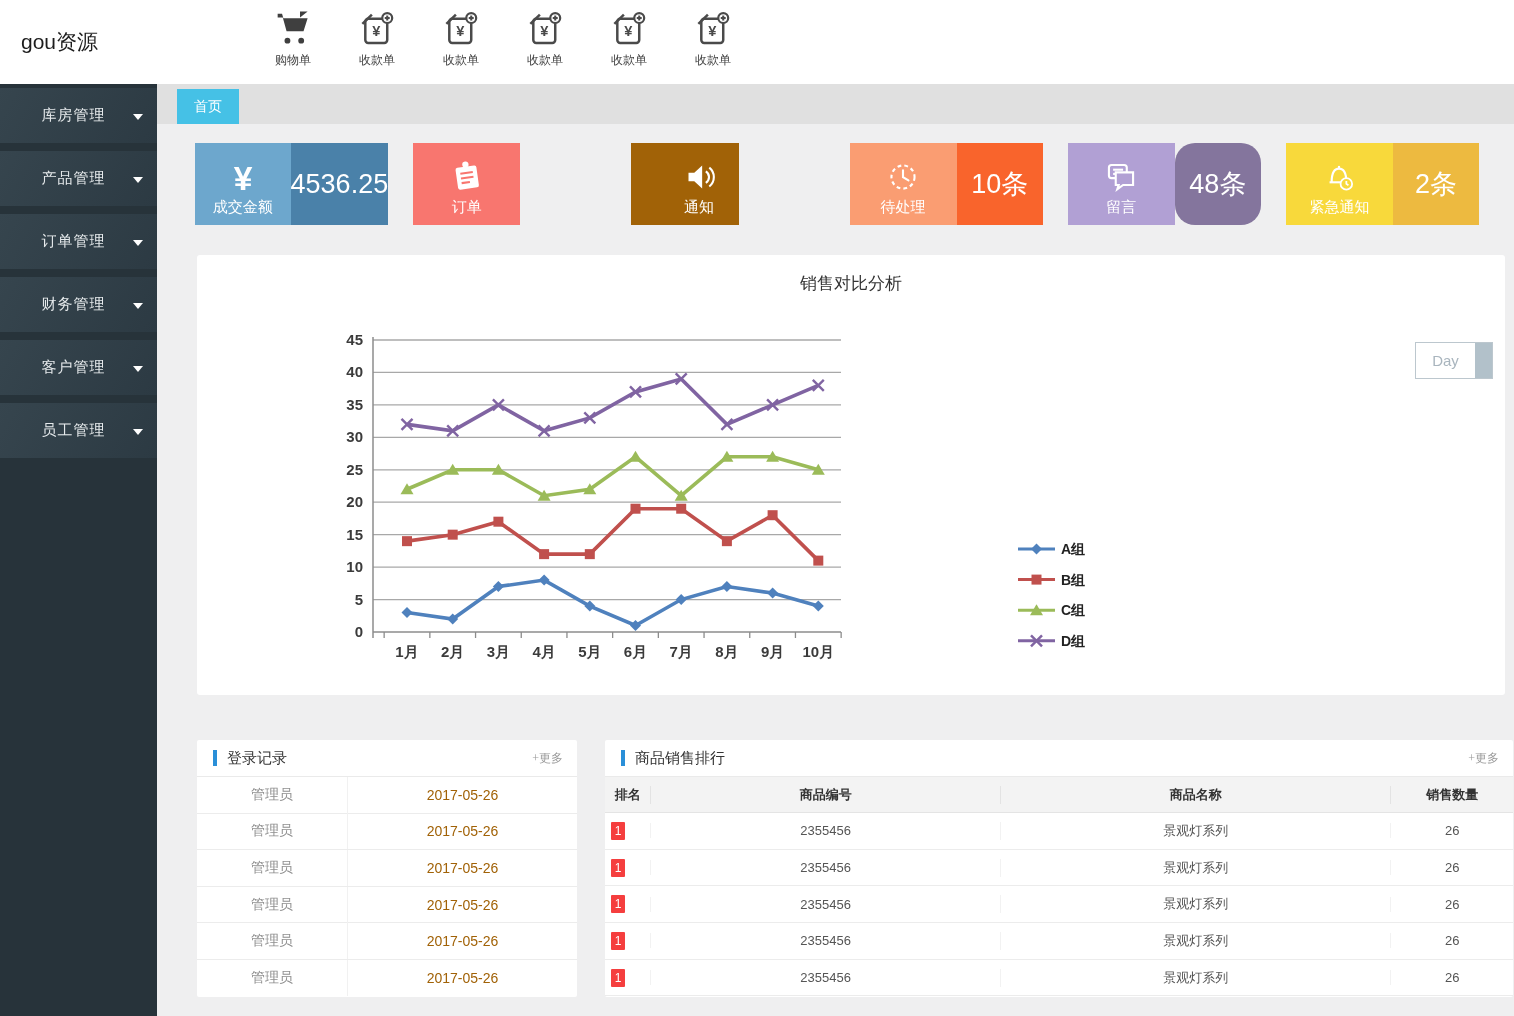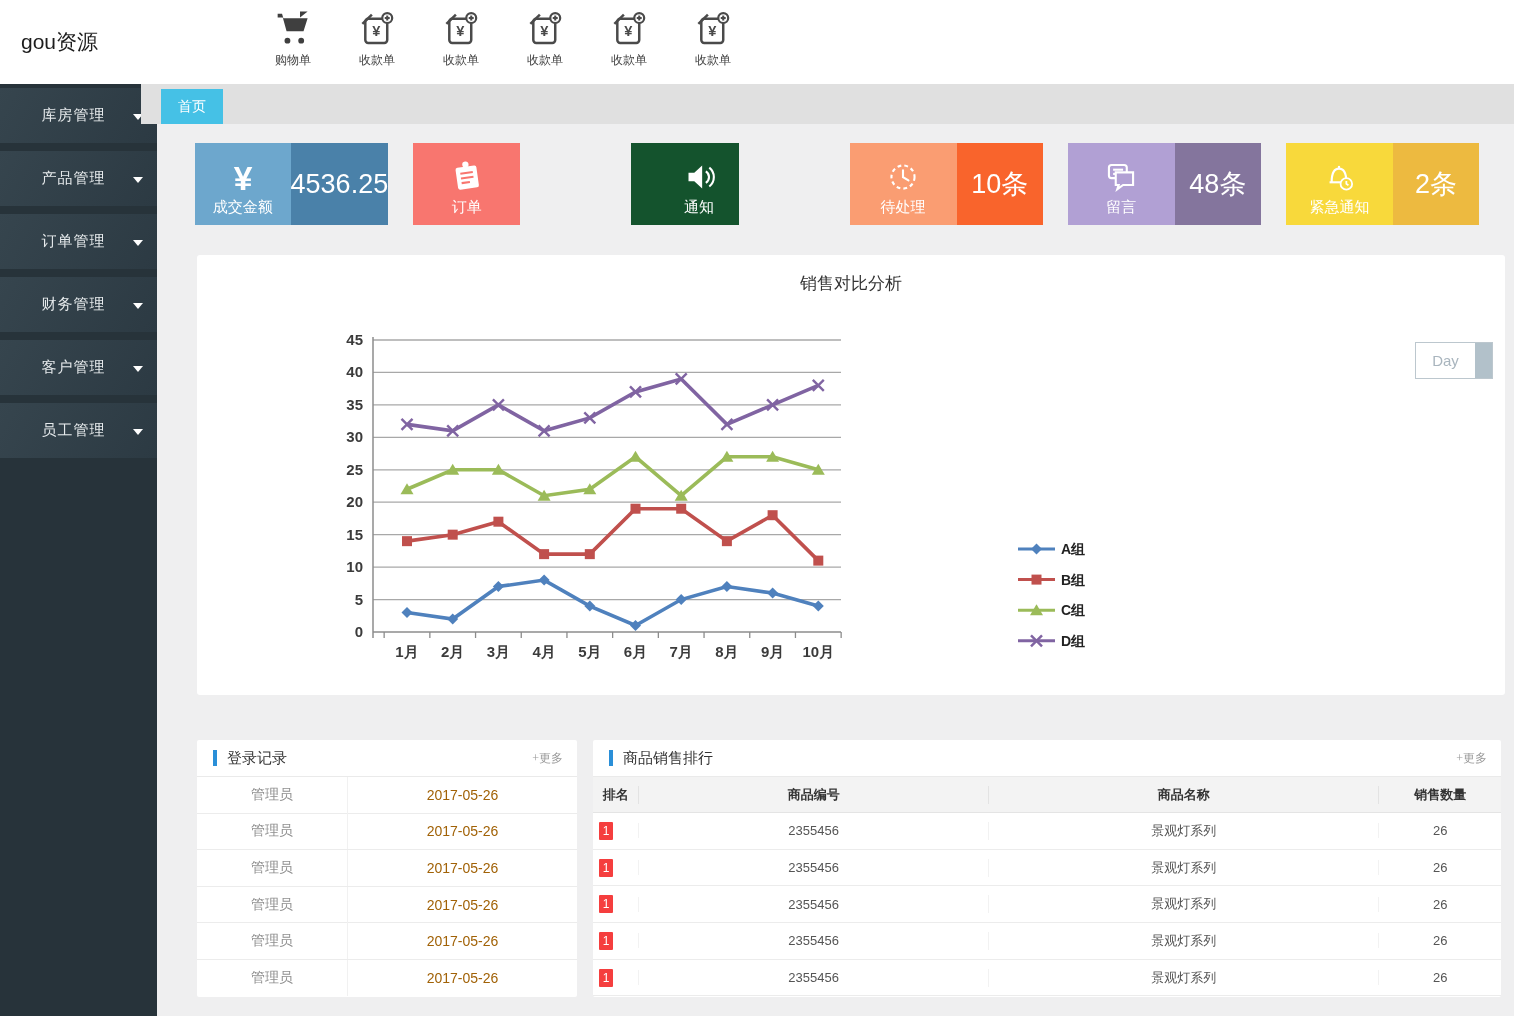"首页" .tabstrip { left: 141px -> 157px }
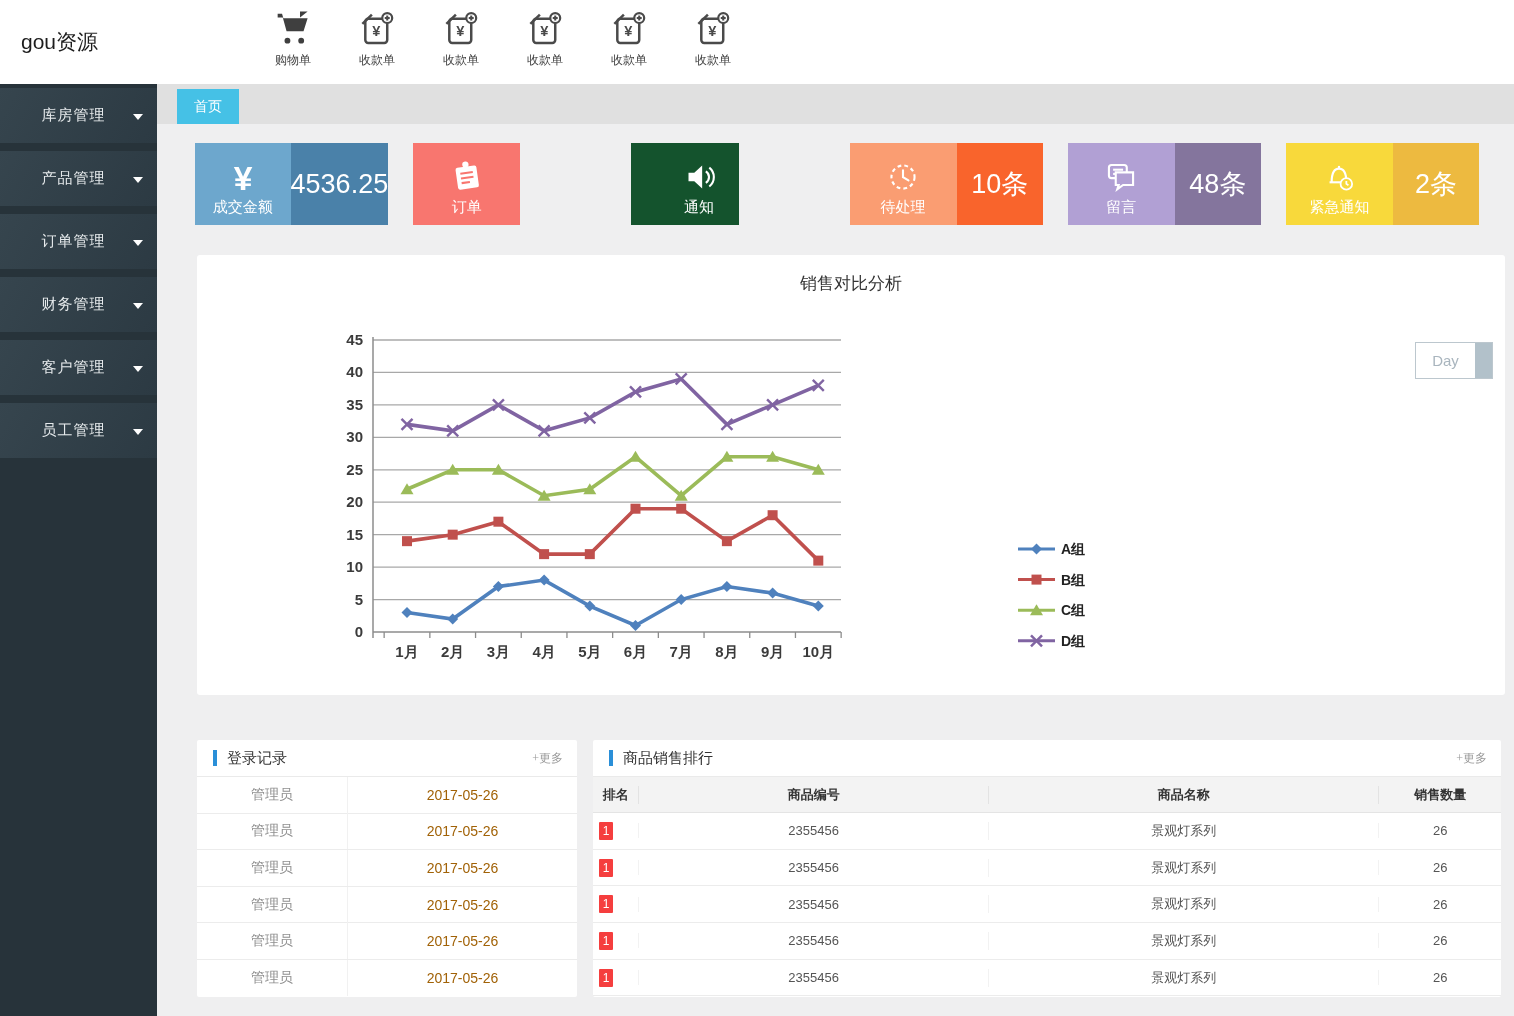"48条" div.card-right { border-radius: none -> 20px }
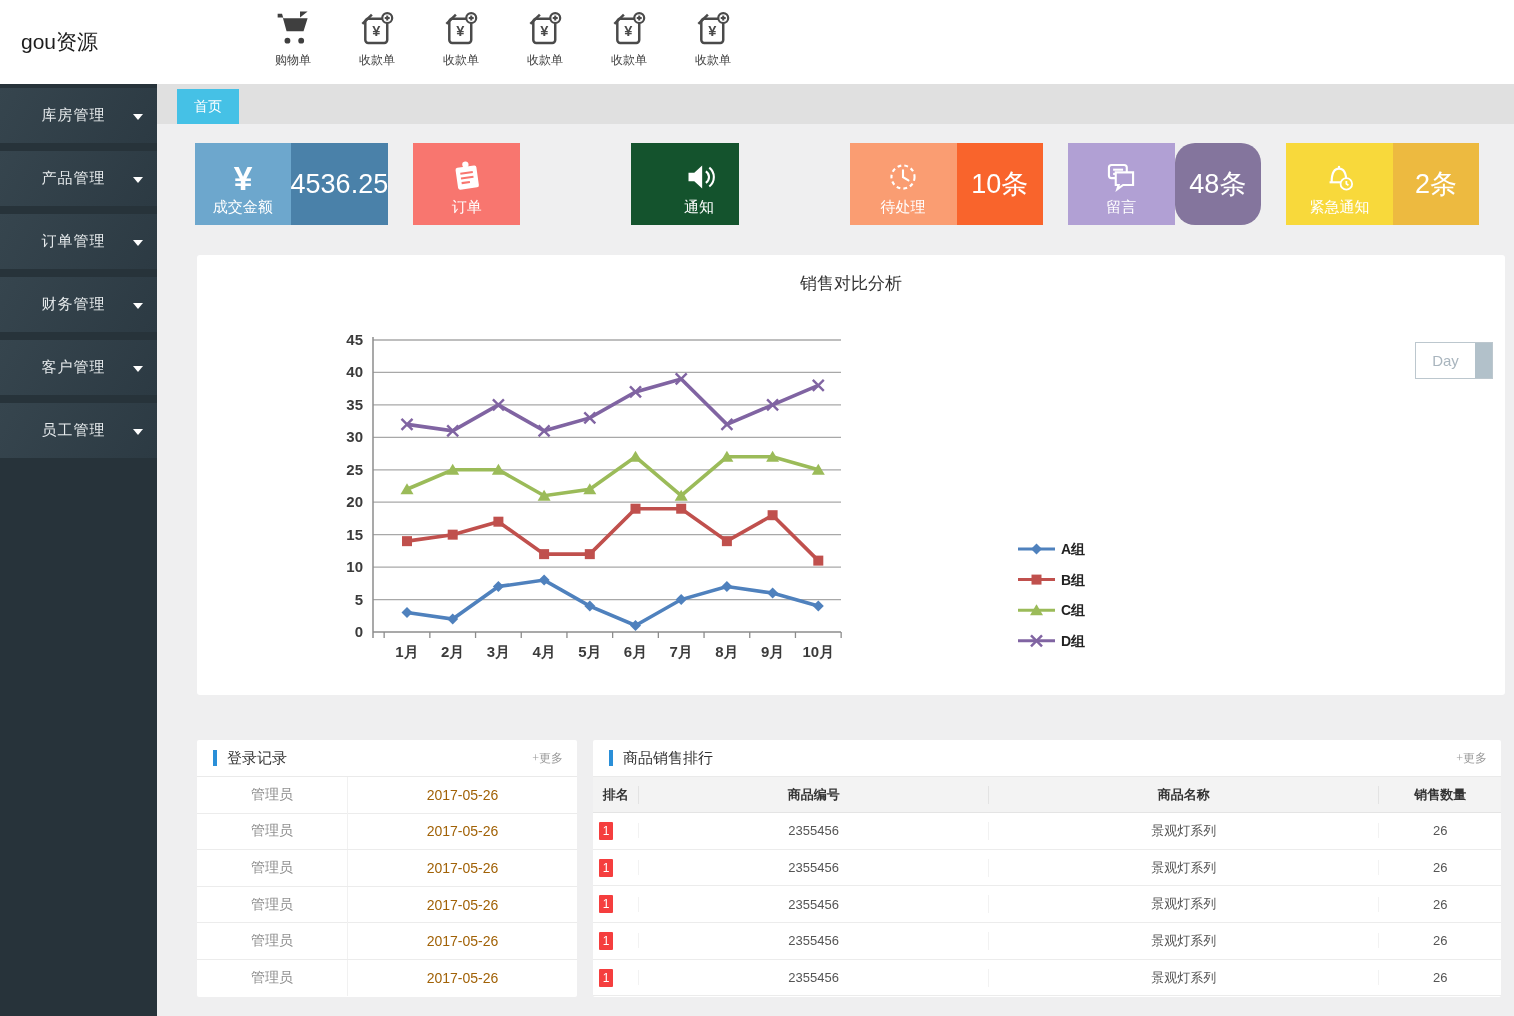"通知" div.card-left { background: #14532d -> #a16207 }
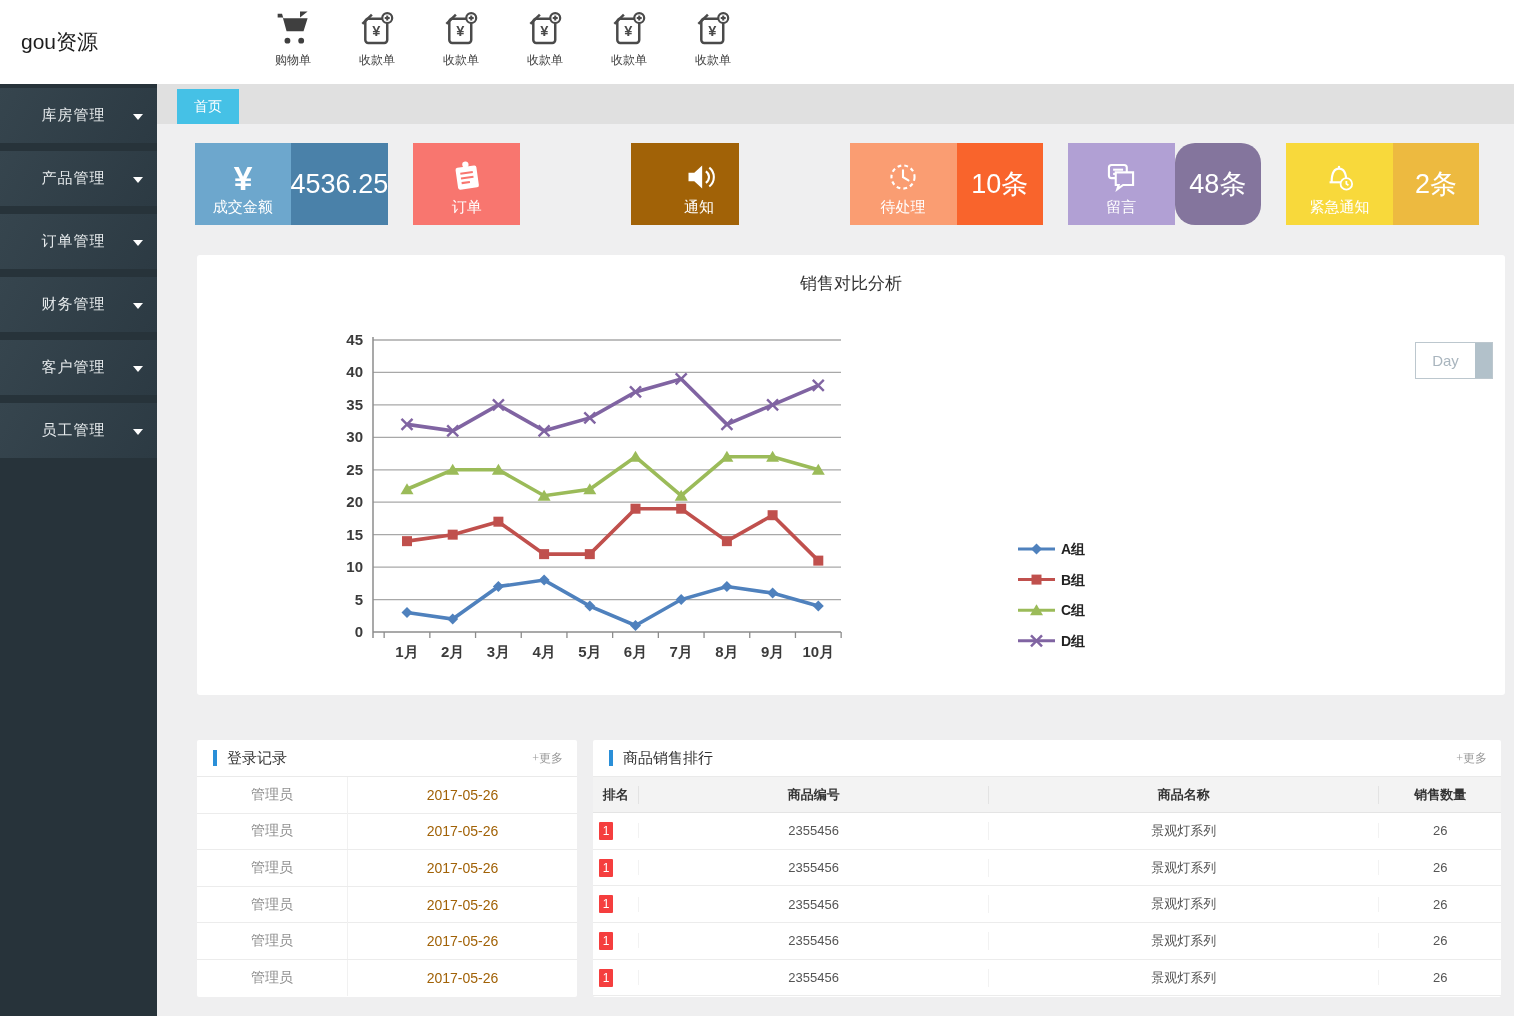"商品销售排行" .sales-panel { left: 436px -> 448px }
